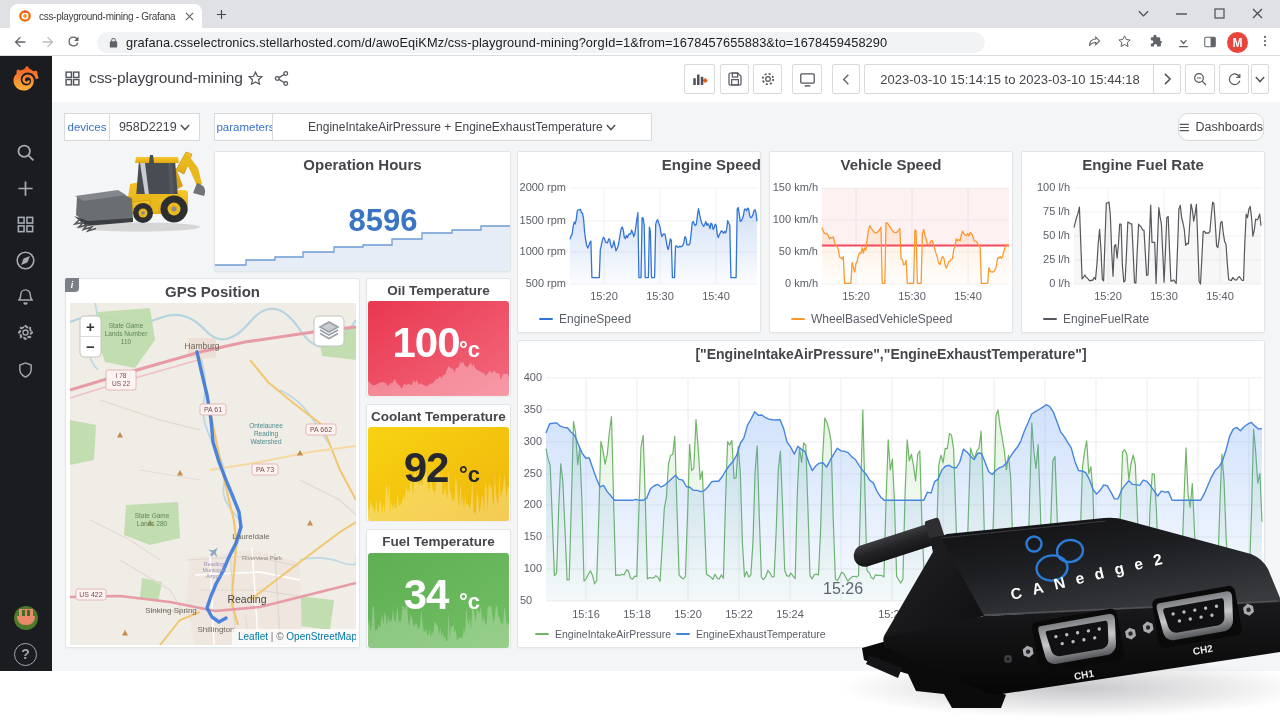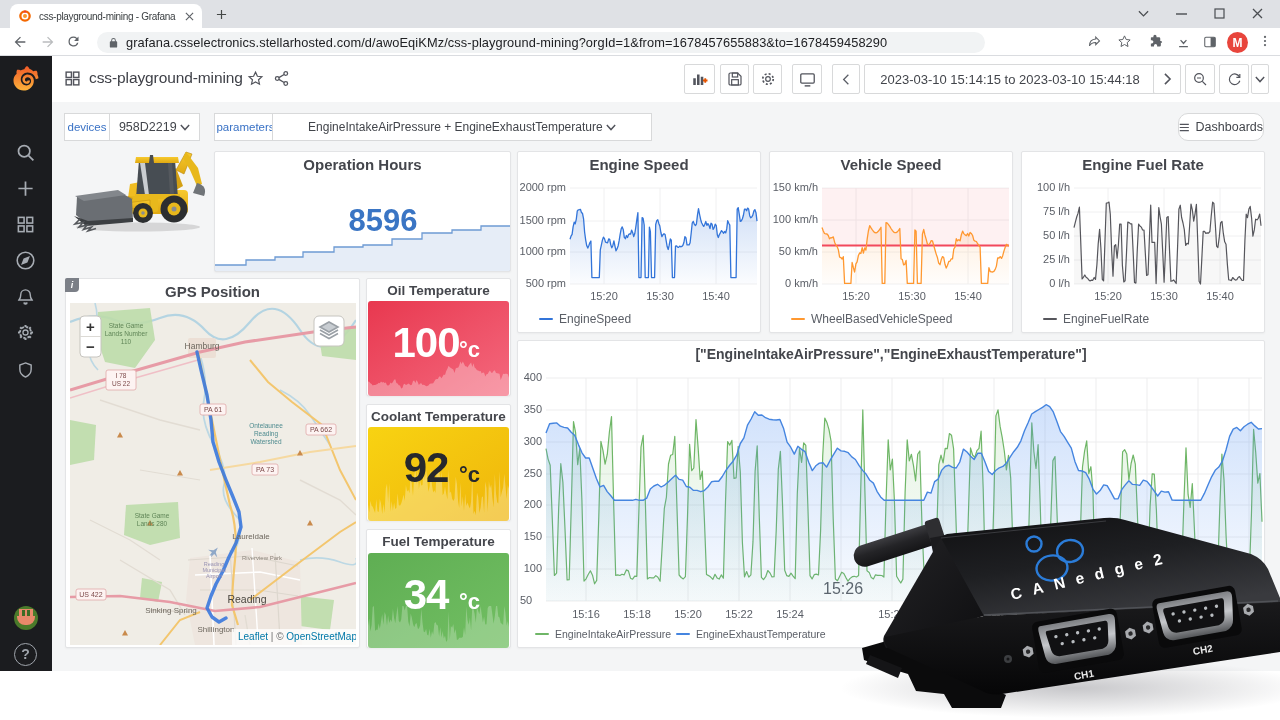"Engine Speed" div.abs { text-align: center -> right }
